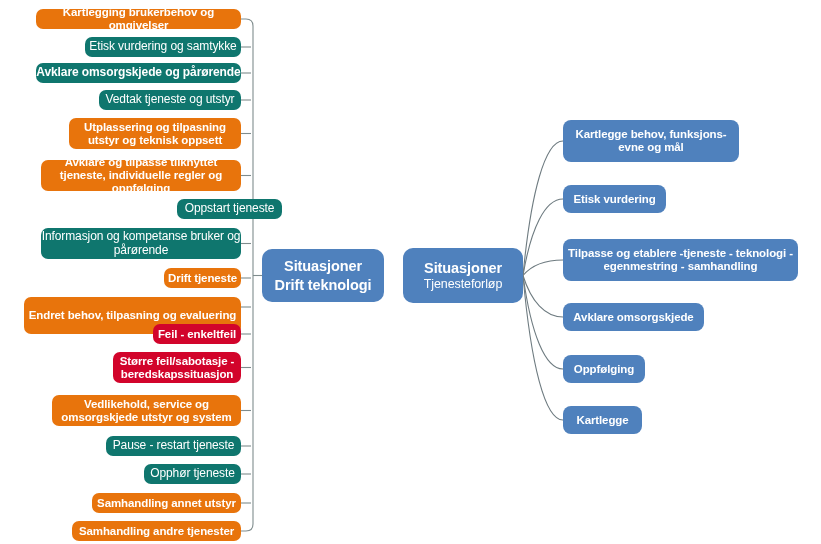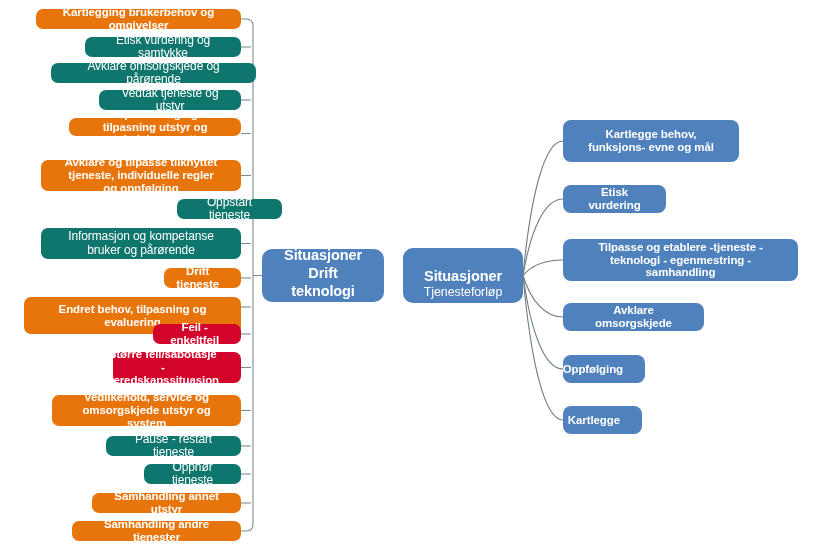"Kartlegging brukerbehov og omgivelser" .node { justify-content: flex-end -> center; padding: 2px 22px -> 2px 0 }
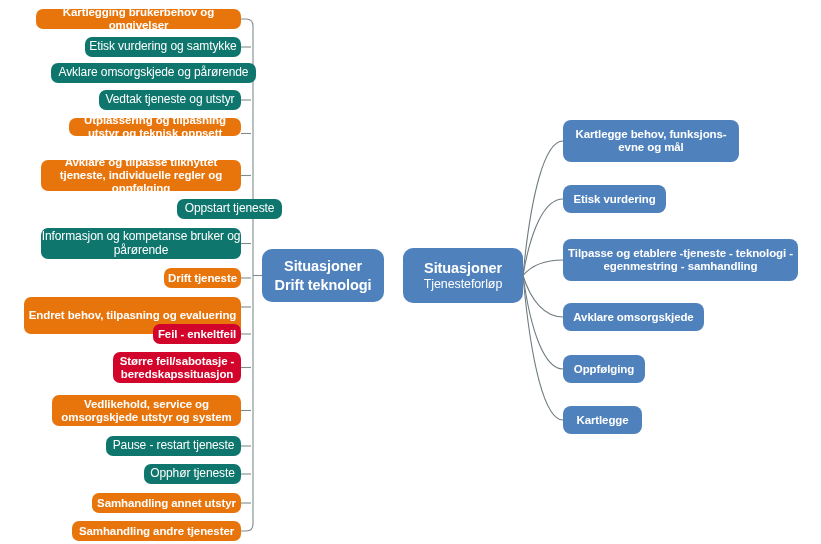"Avklare omsorgskjede og pårørende" div.node { font-weight: none -> bold; left: 51px -> 36px }
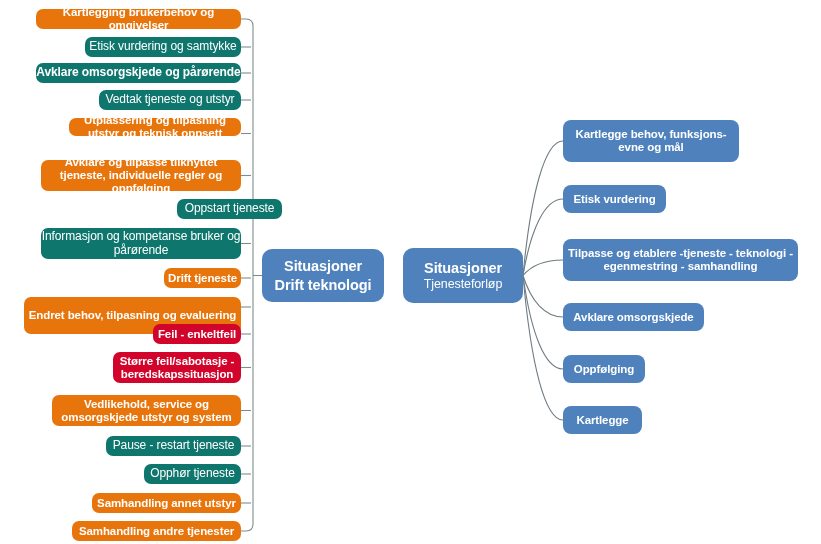"Utplassering og tilpasning utstyr og" div.node { height: 18px -> 31px }
